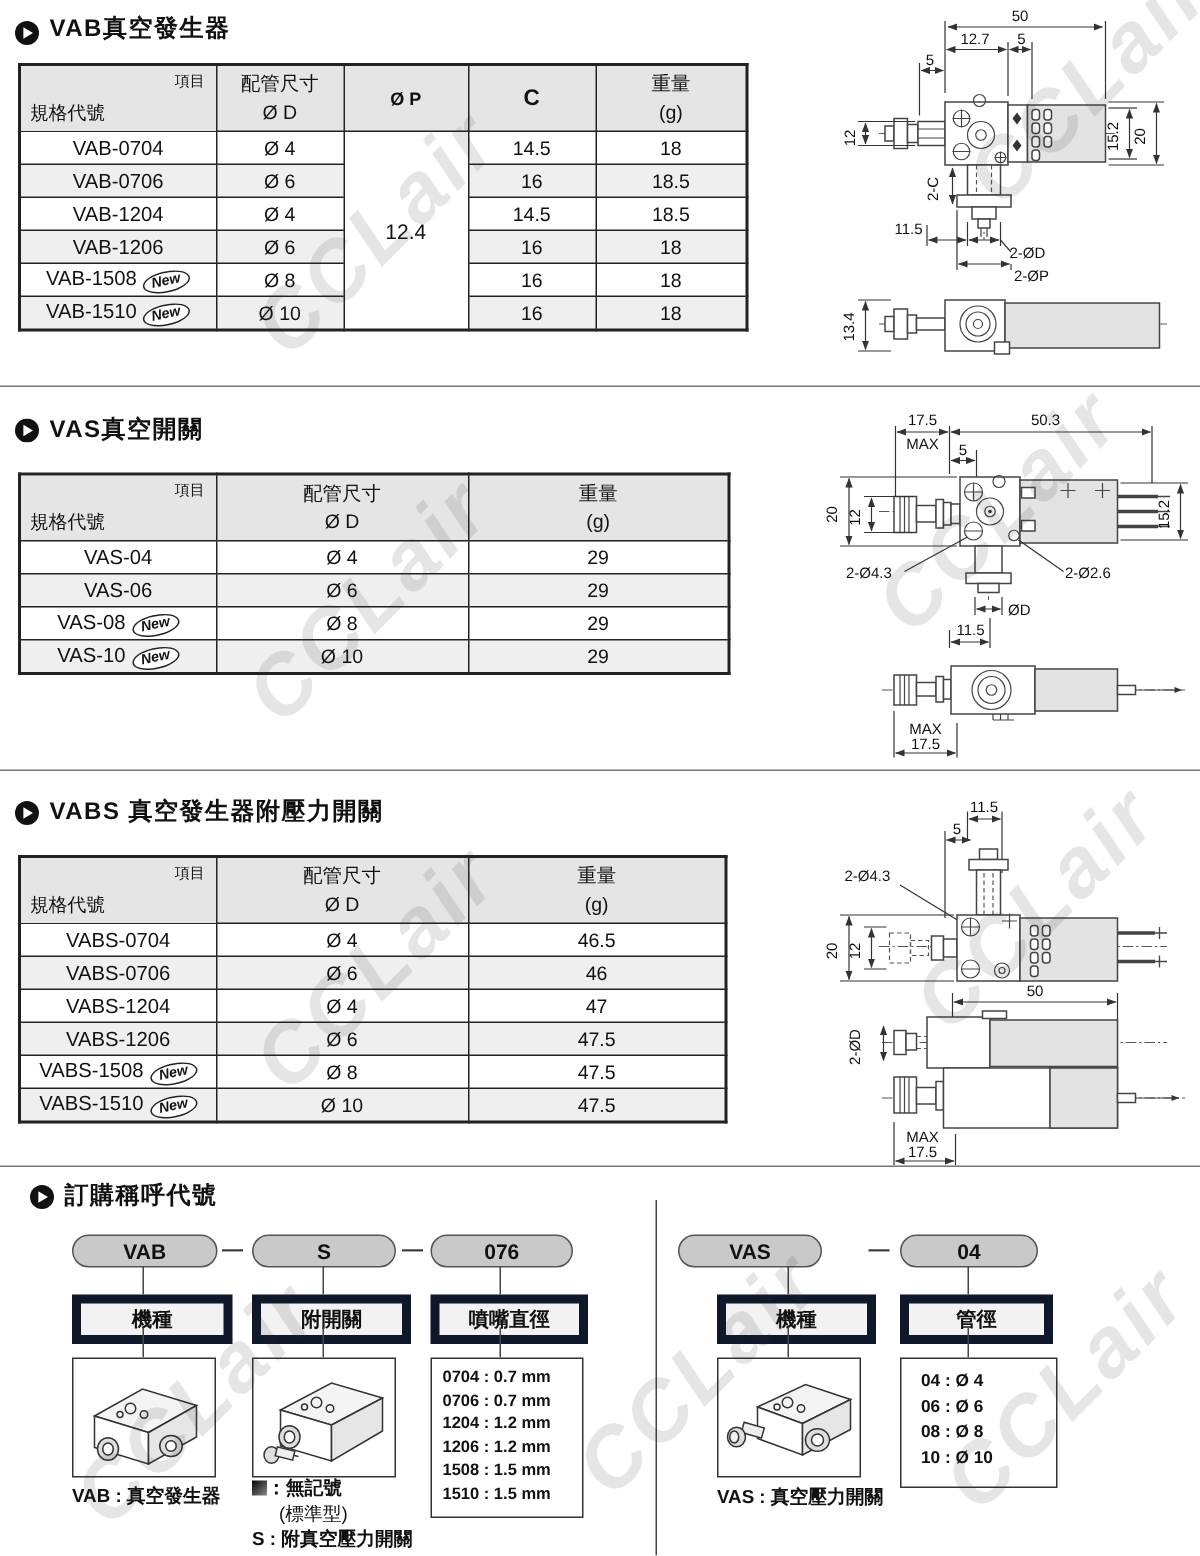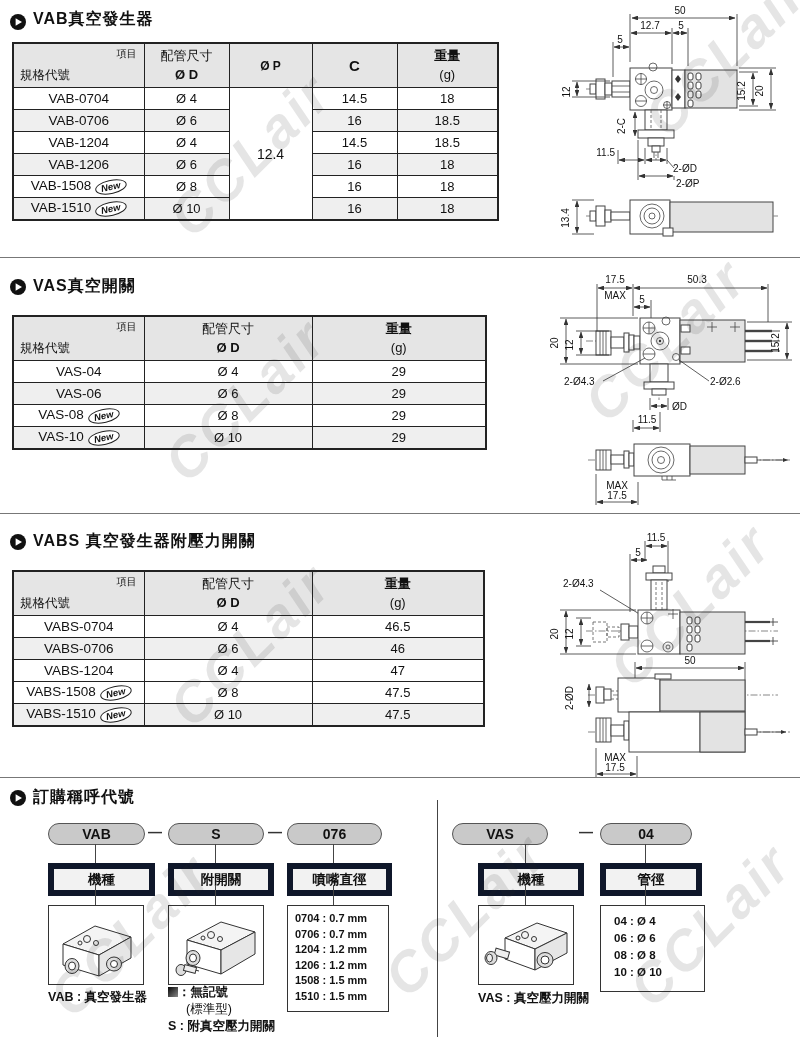"重量" .hdr2 .b { font-weight: bold -> normal }
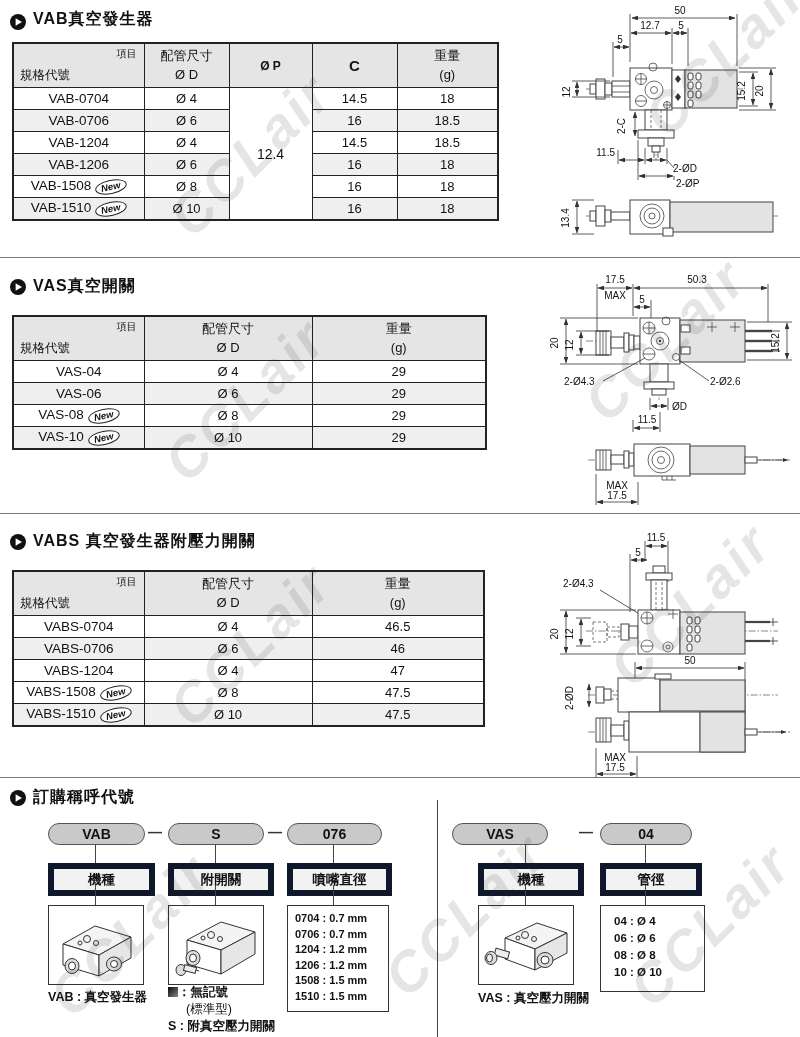"VABS-1206" tr.alt { html: none -> <tr> <td><span>VABS-1206</span></td> <td>Ø 6</td> <td>47.5</td> </tr> }
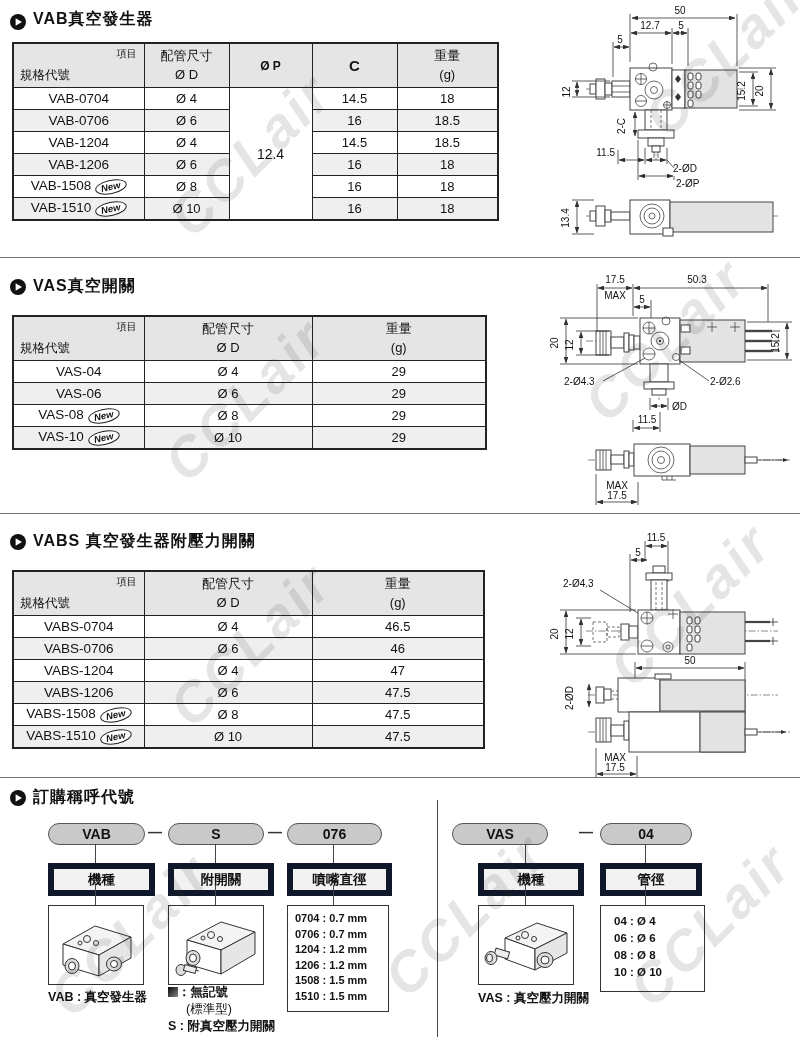"訂購稱呼代號" div.sec-title { left: 10px -> 20px }
